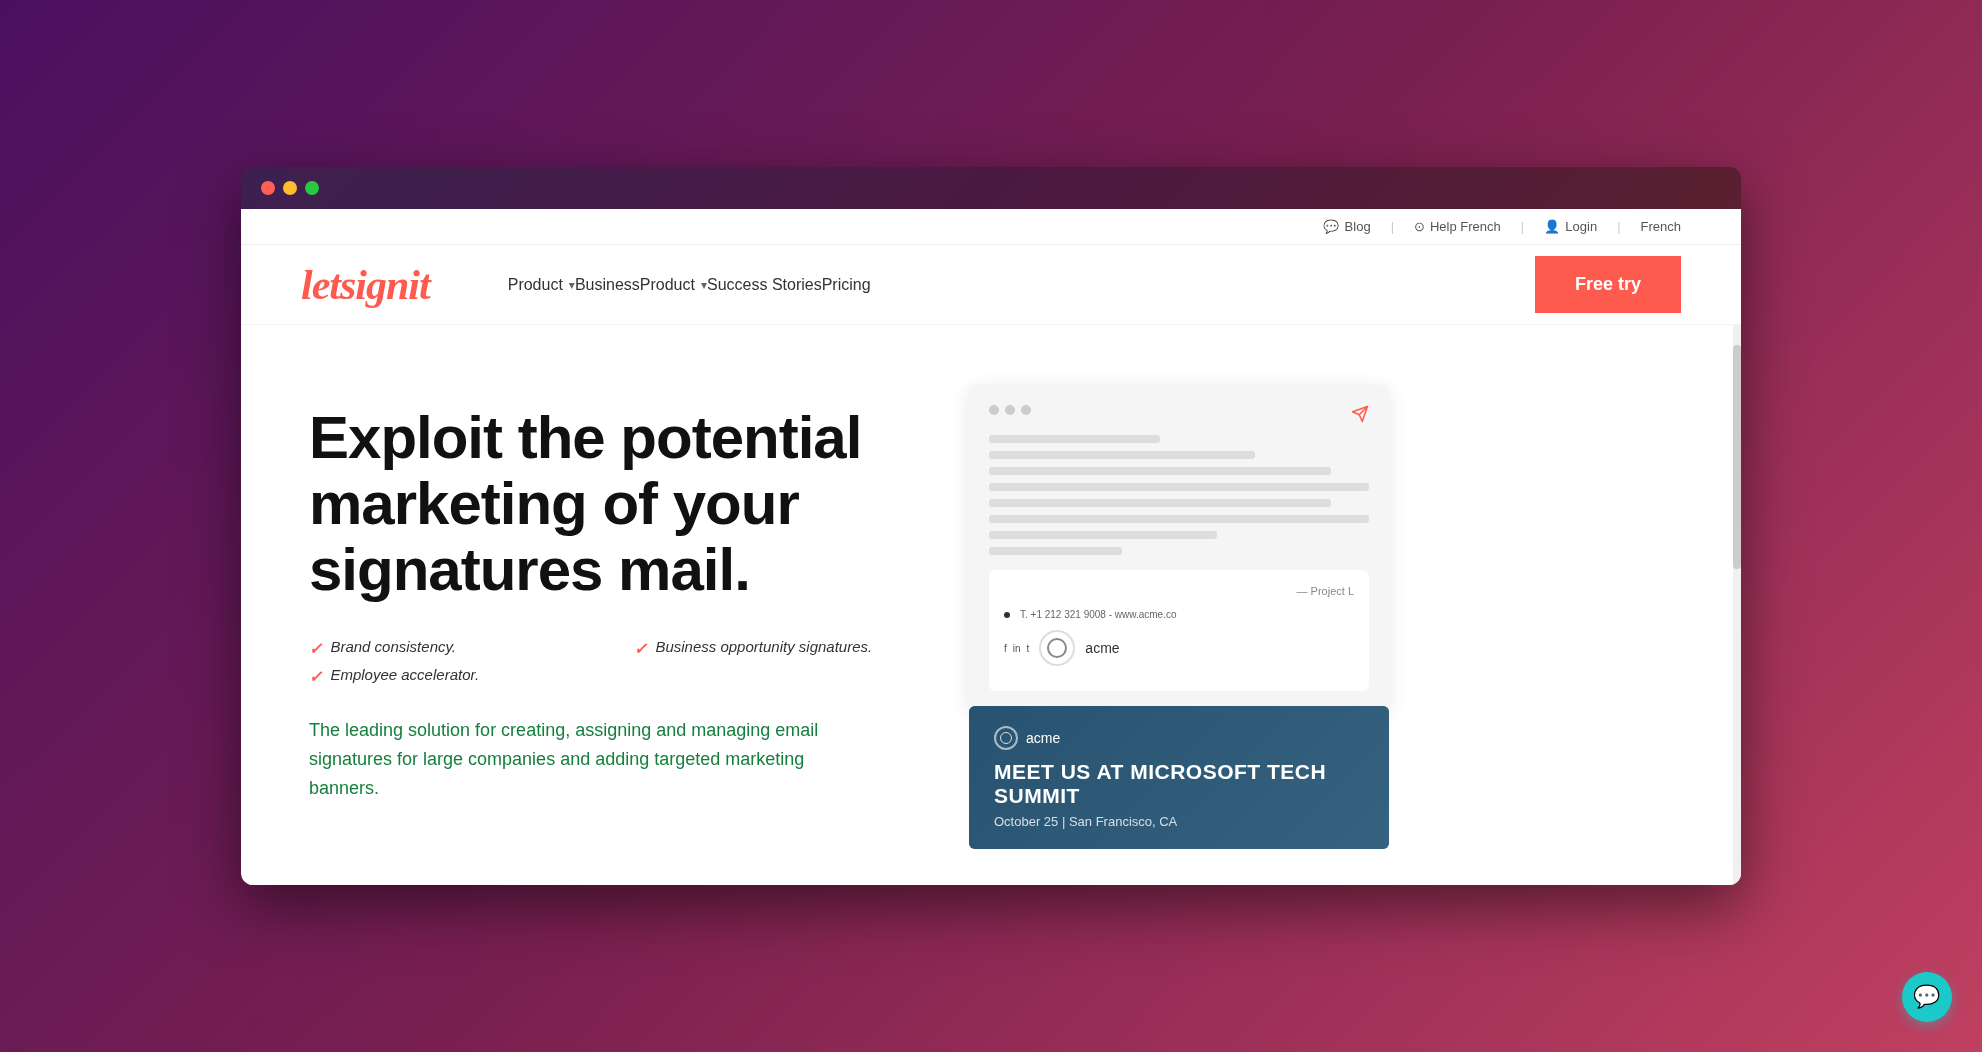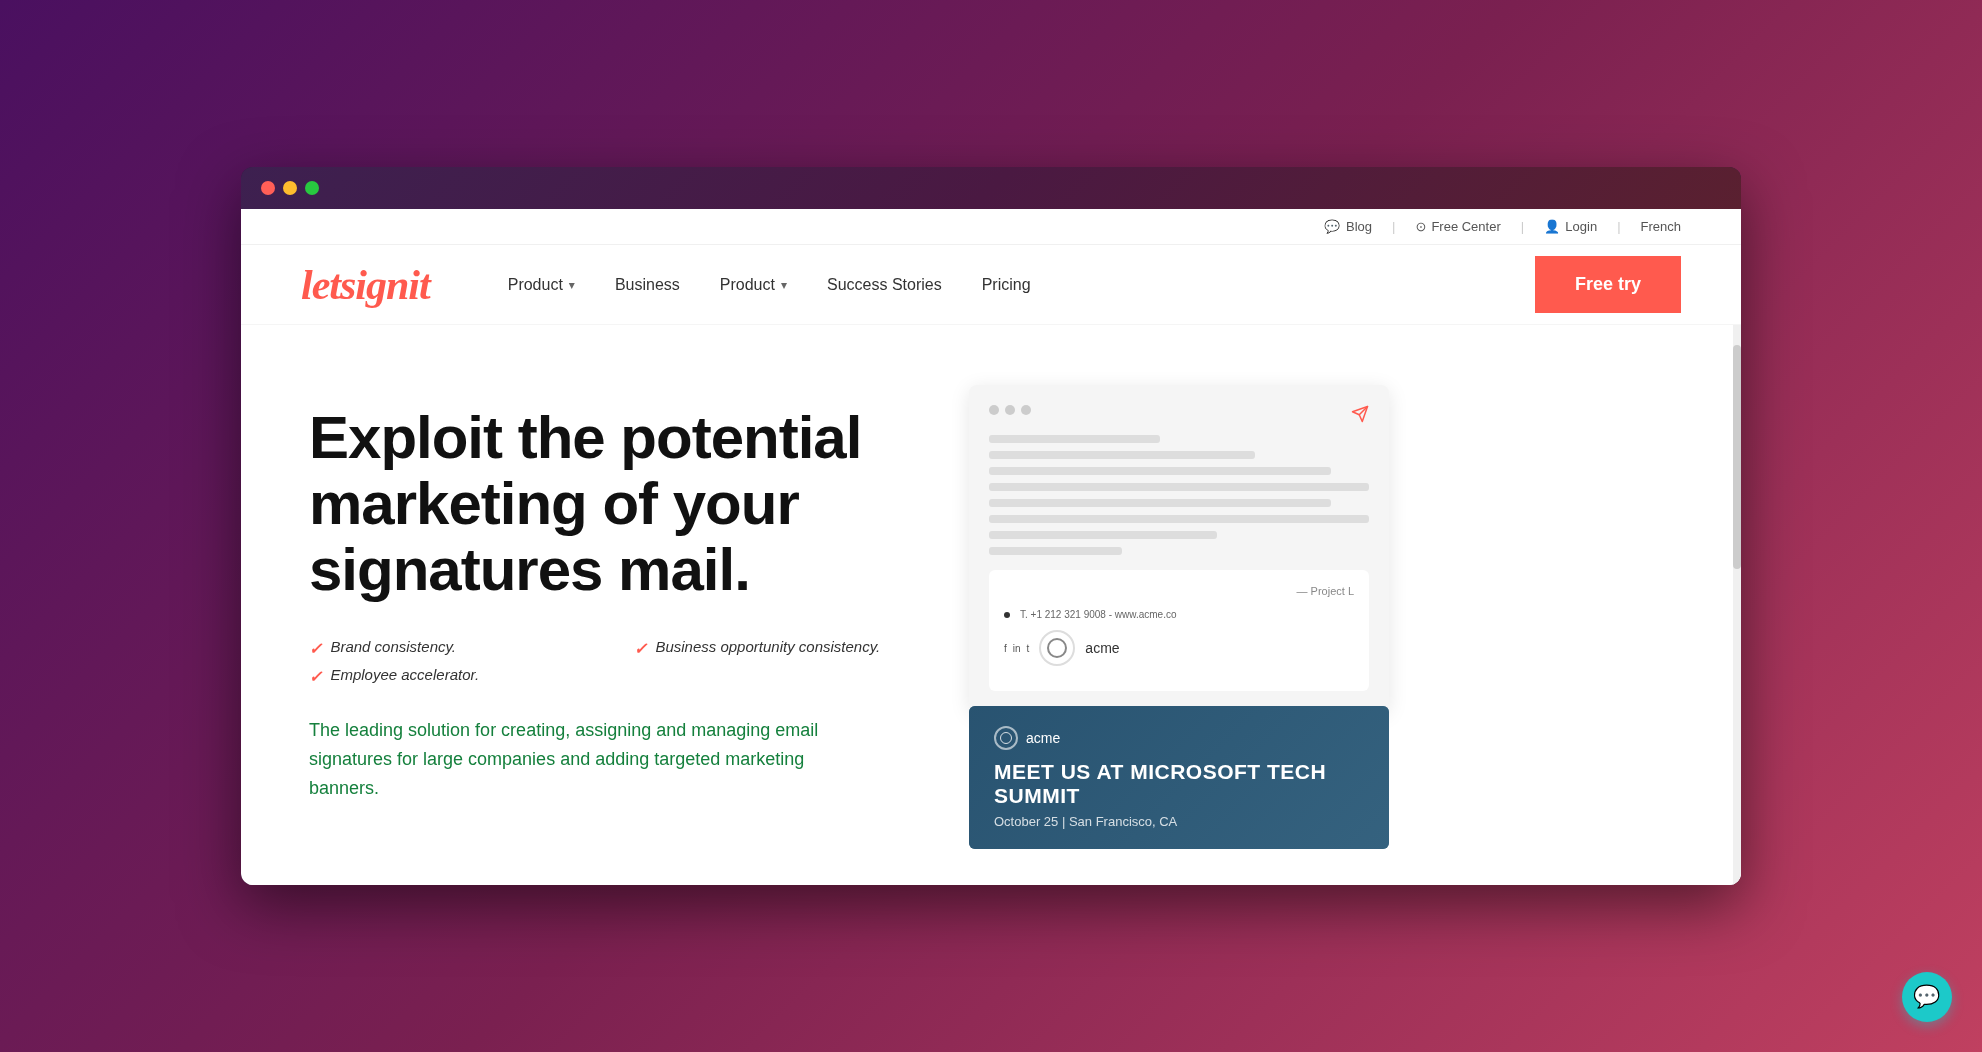"Free Center" span { text: Free Center -> Help French }
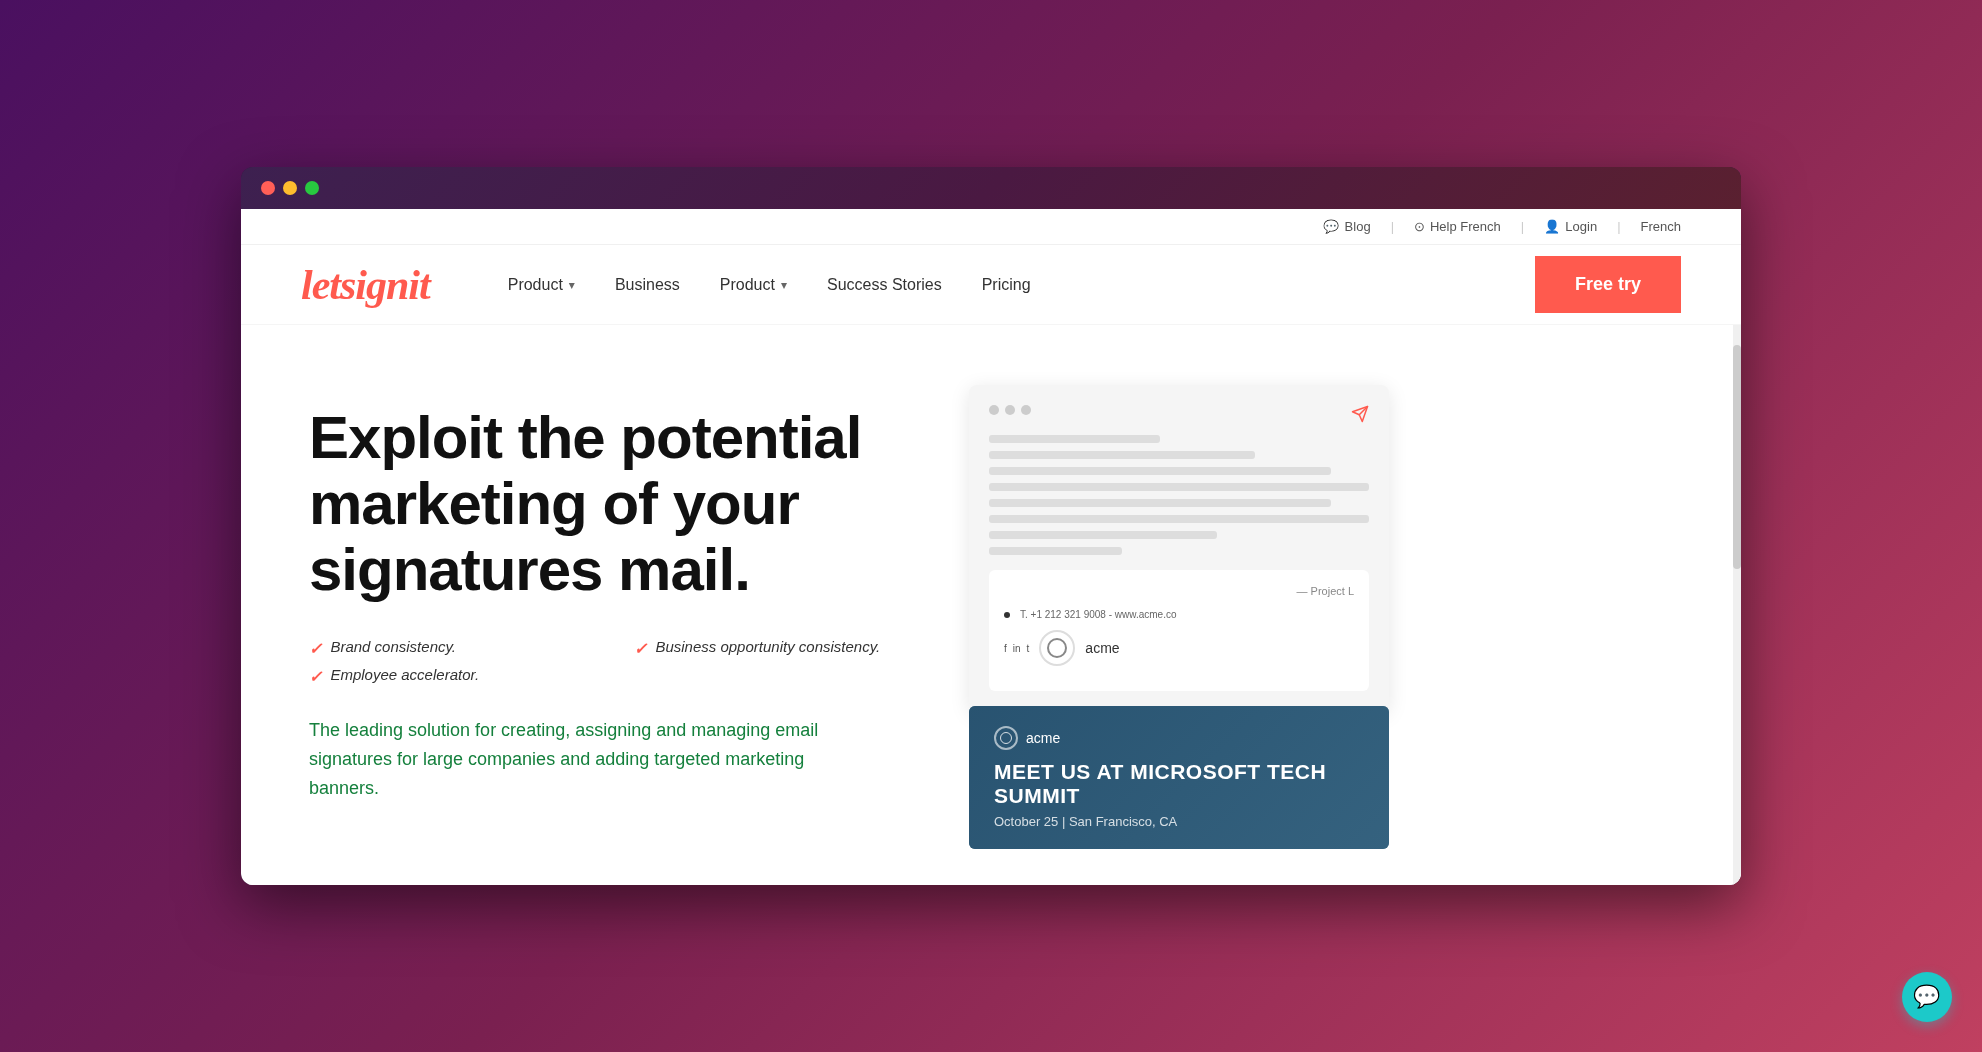"Product" .nav-links { gap: 40px -> none }
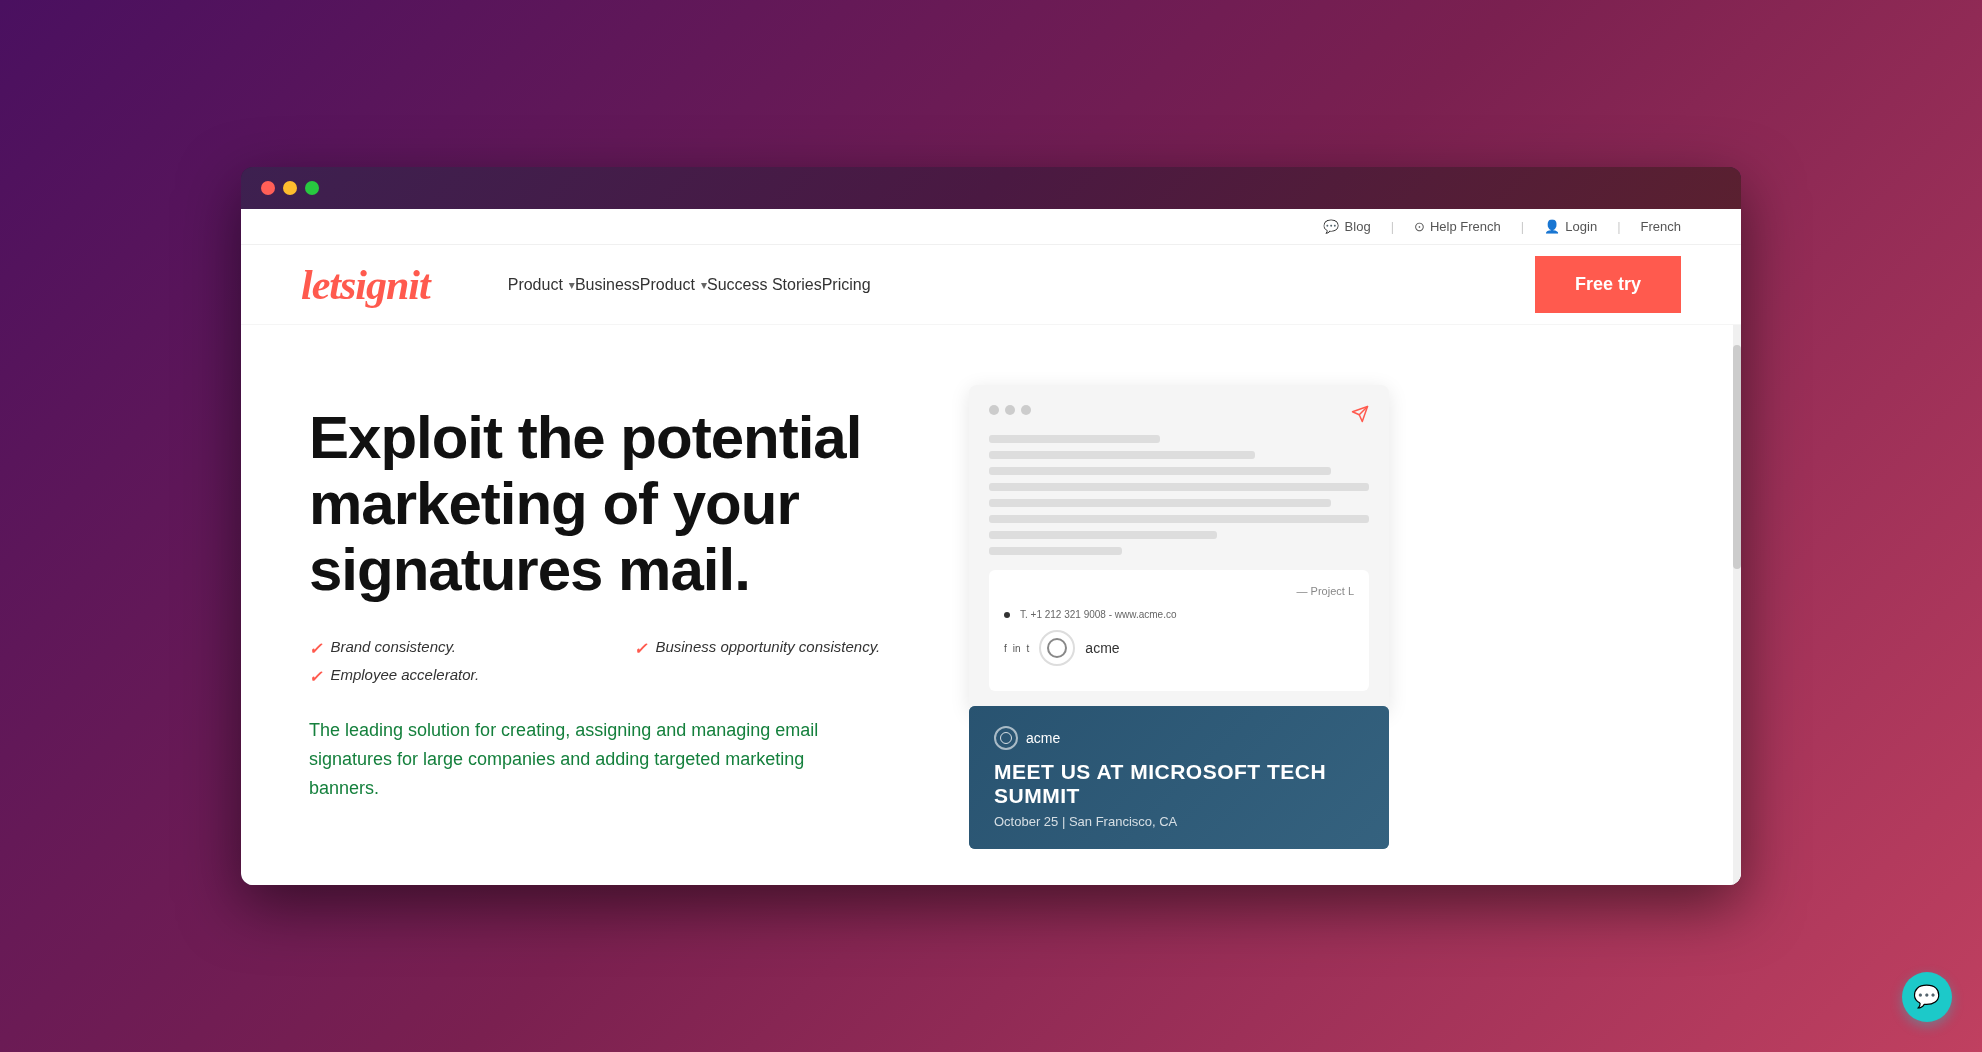"Business opportunity consistency." span { text: consistency -> signatures }
